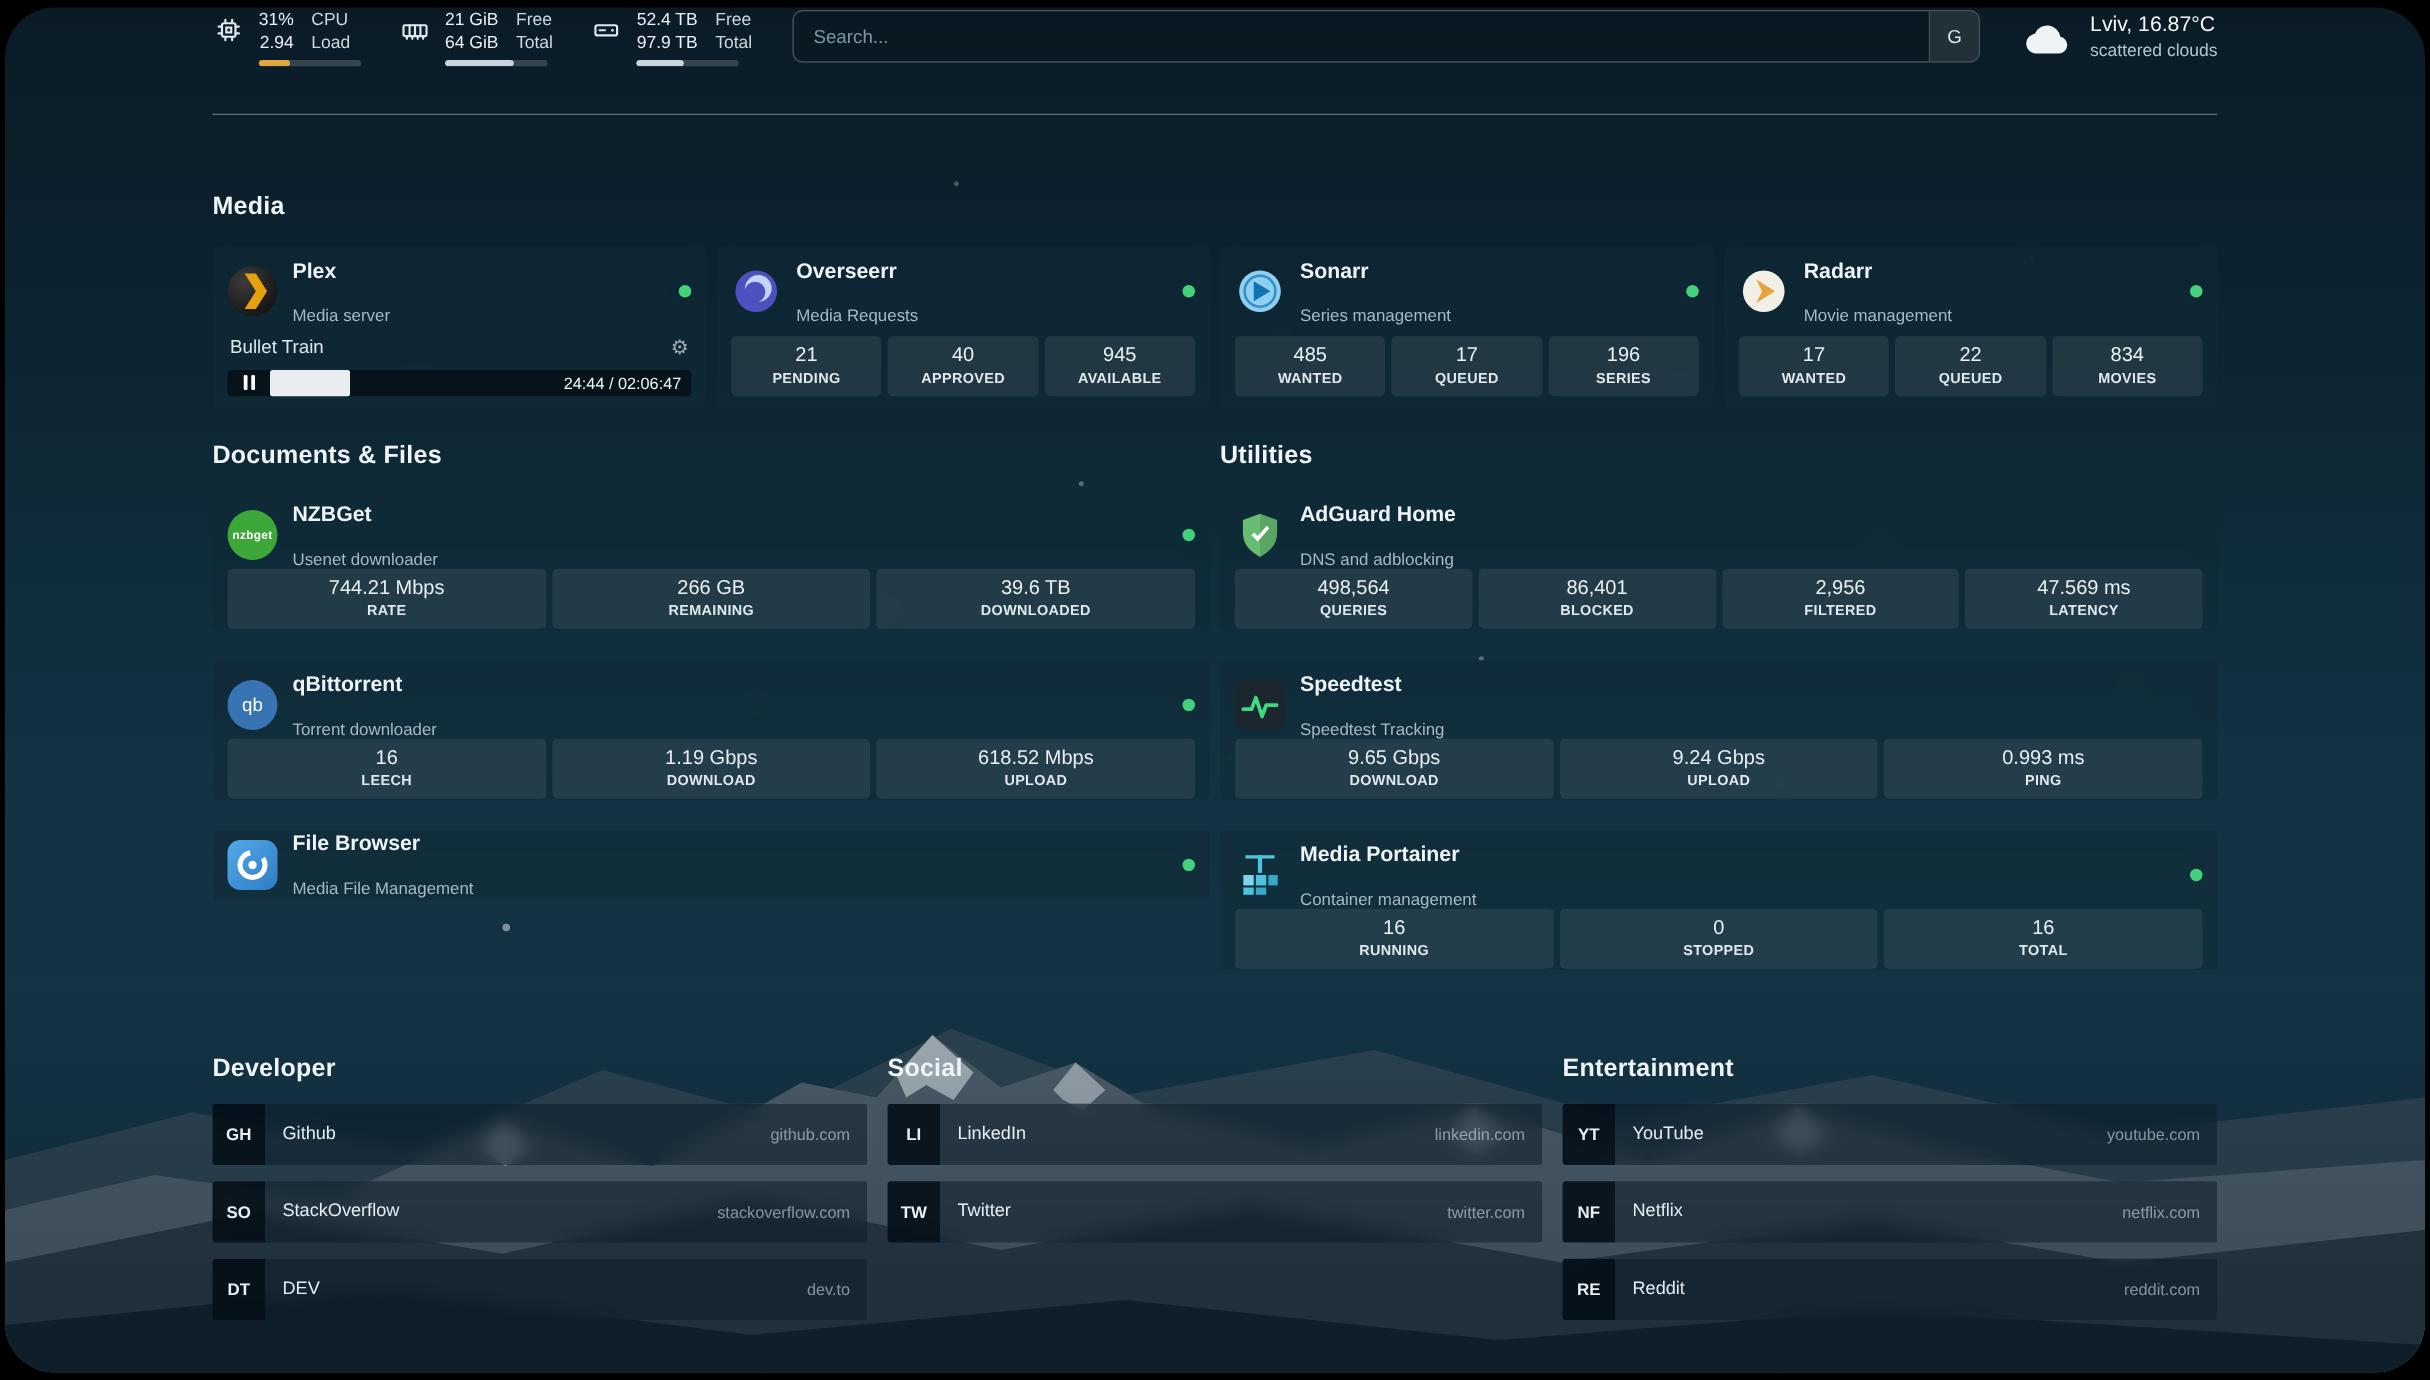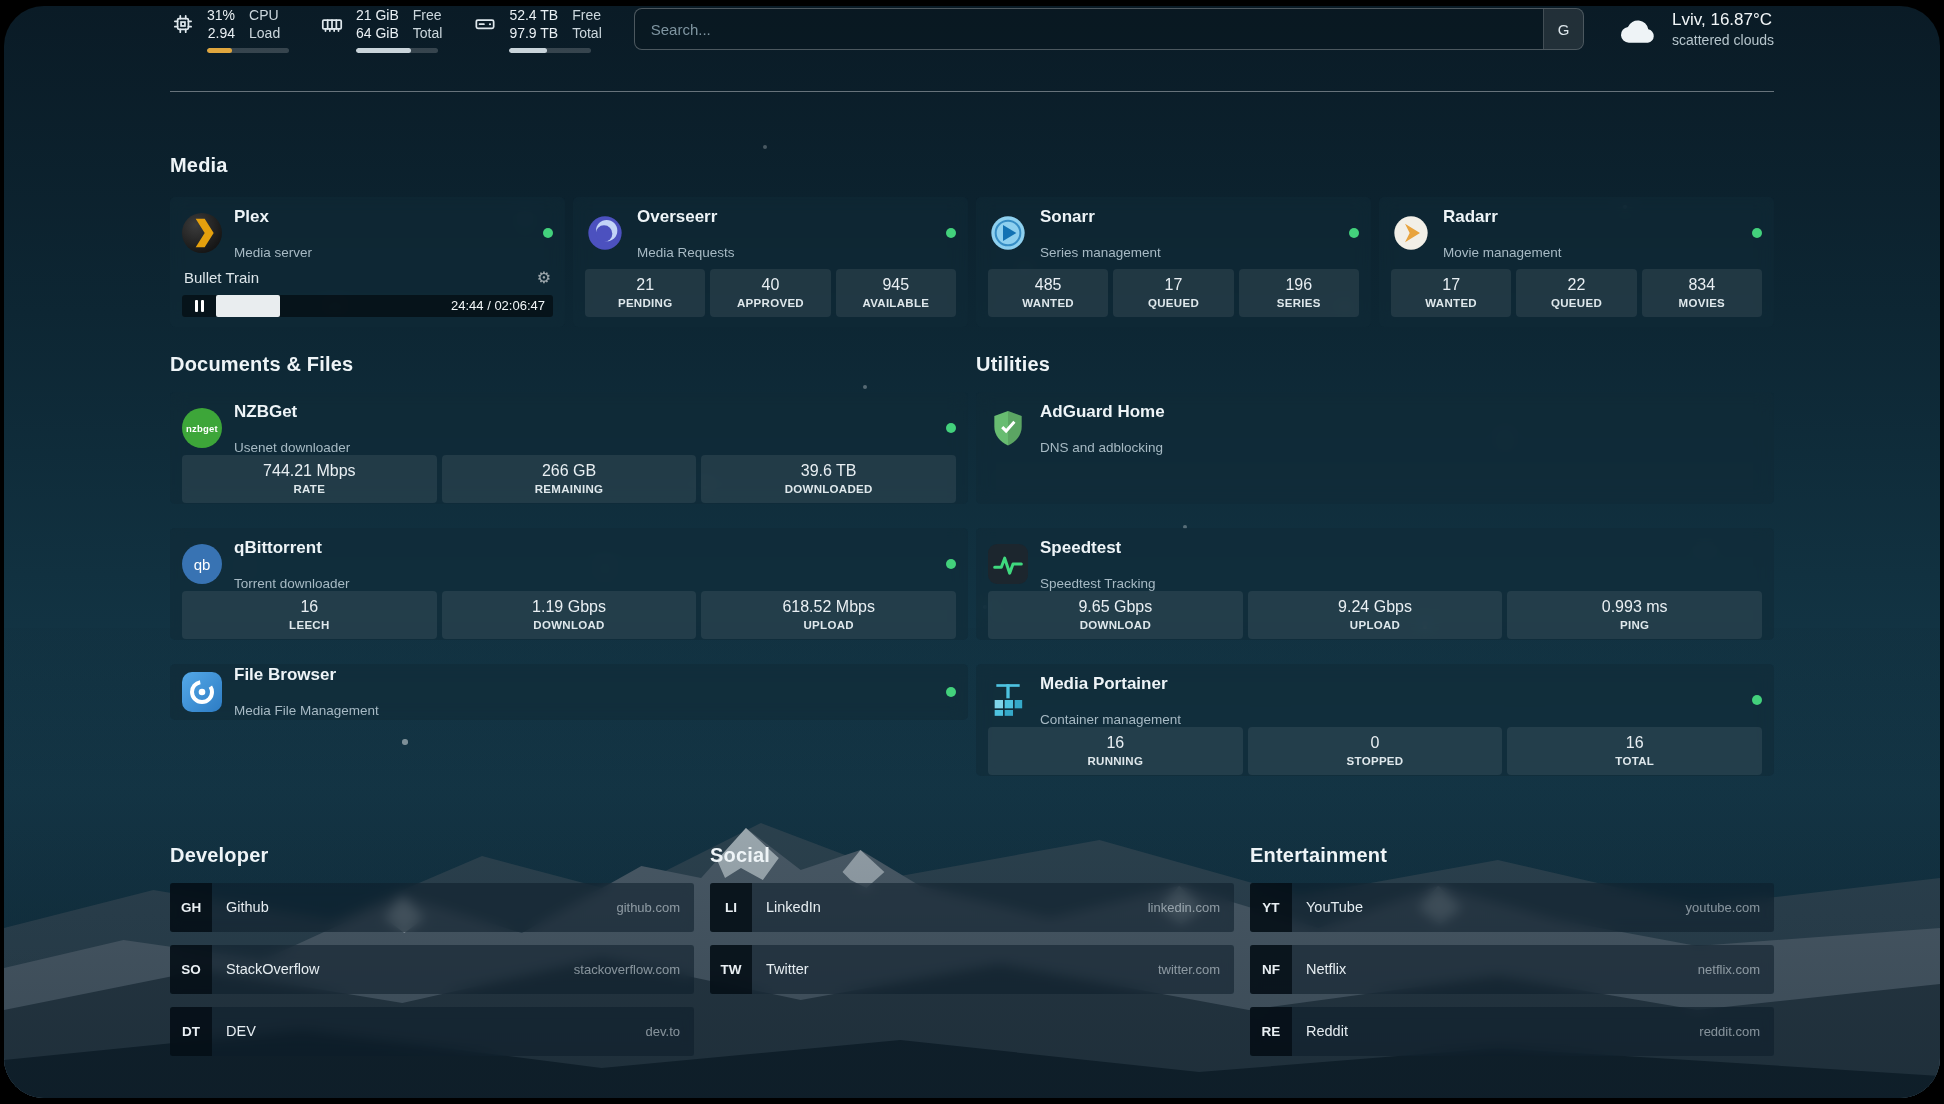"498,564" div.stats { html: none -> <div> <div> <div>498,564</div> <div>QUERIES</div> </div> <div> <div>86,401</div> <div>BLOCKED</div> </div> <div> <div>2,956</div> <div>FILTERED</div> </div> <div> <div>47.569 ms</div> <div>LATENCY</div> </div> </div> }
